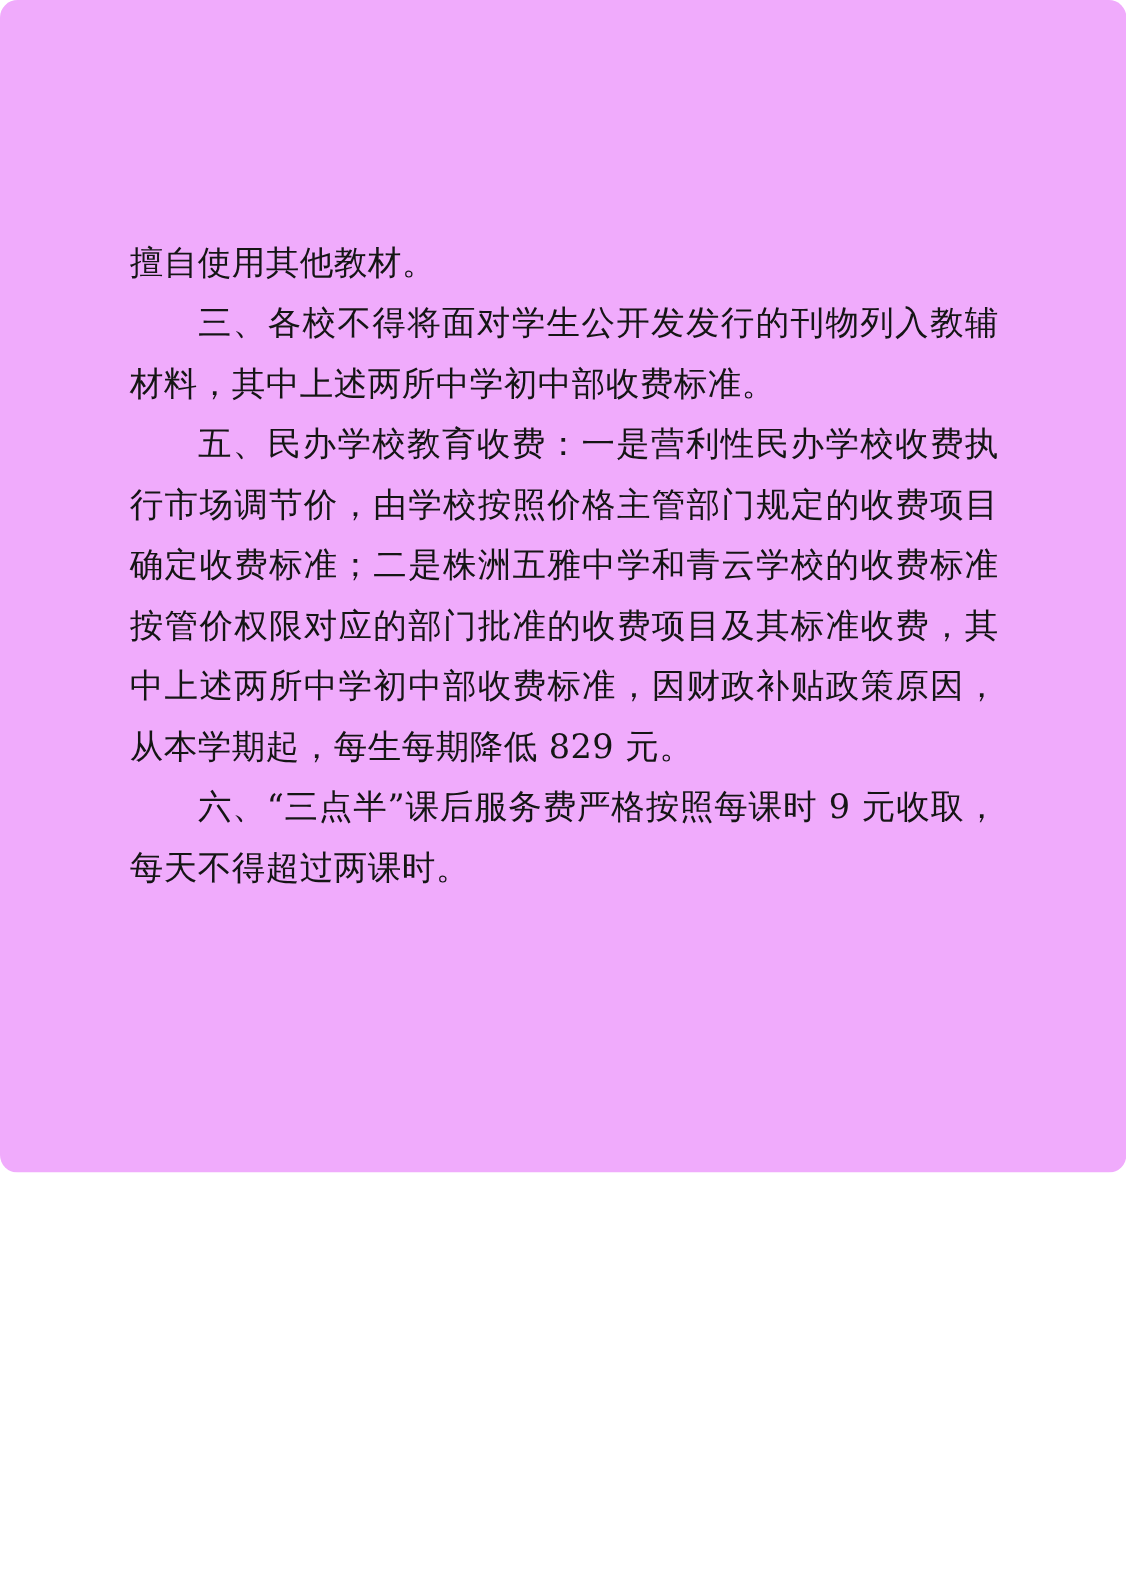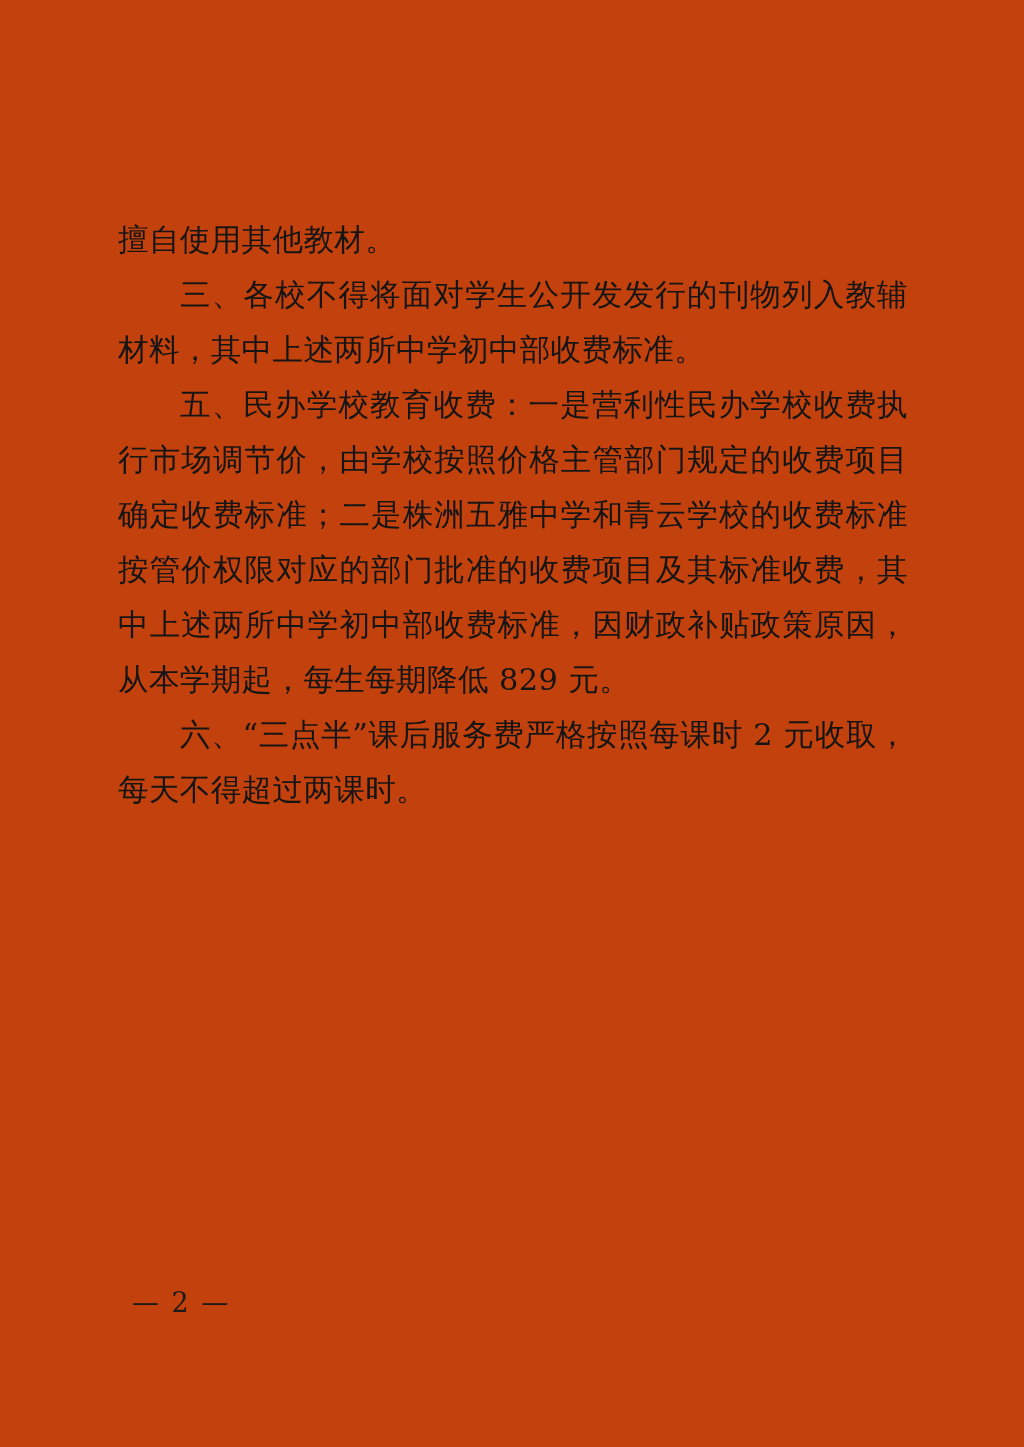"擅自使用其他教材。" .page { background: #c2410c -> #f0abfc; border-radius: none -> 16px; height: 1447px -> 1066px }
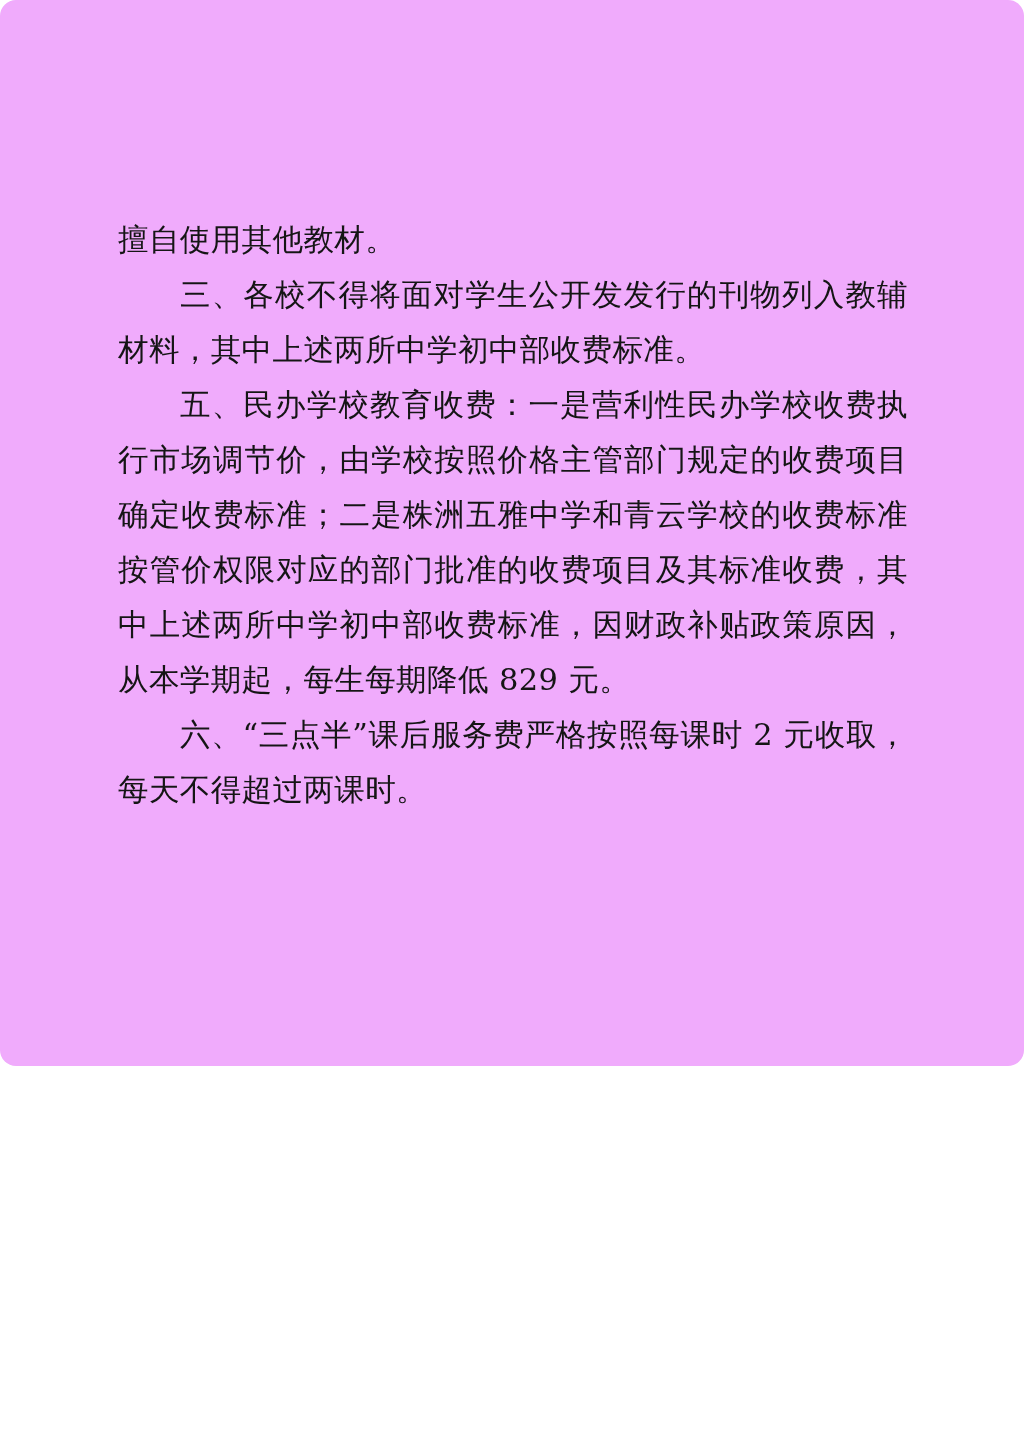"六、“三点半”课后服务费严格按照每课时 2 元收取，每天不得超过两课时。" p.para { text: 2 -> 9 }
